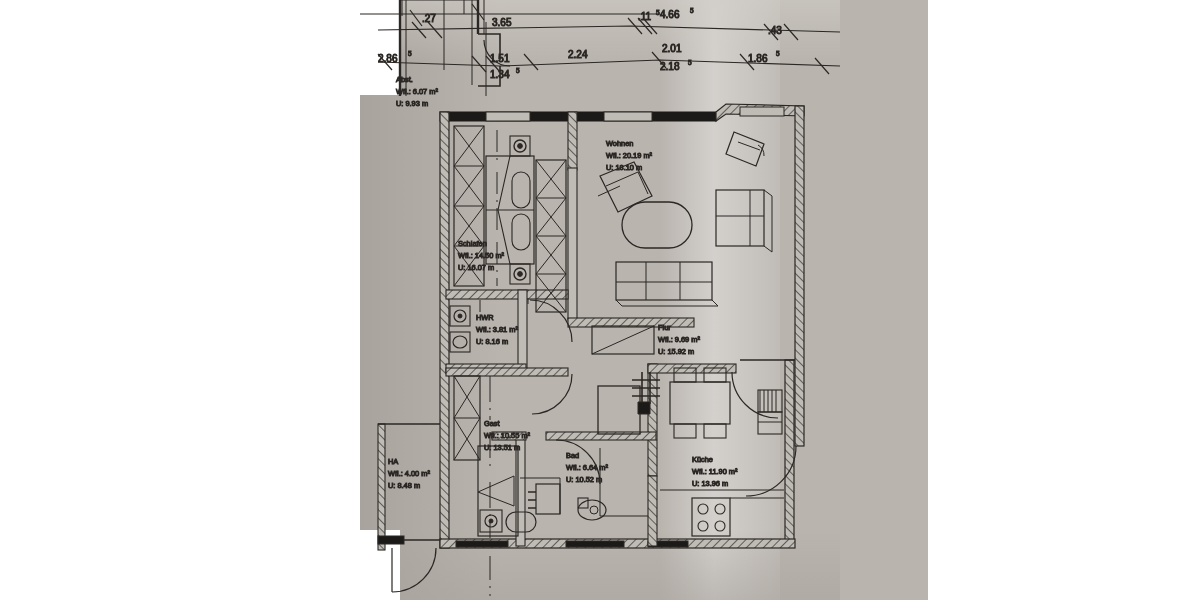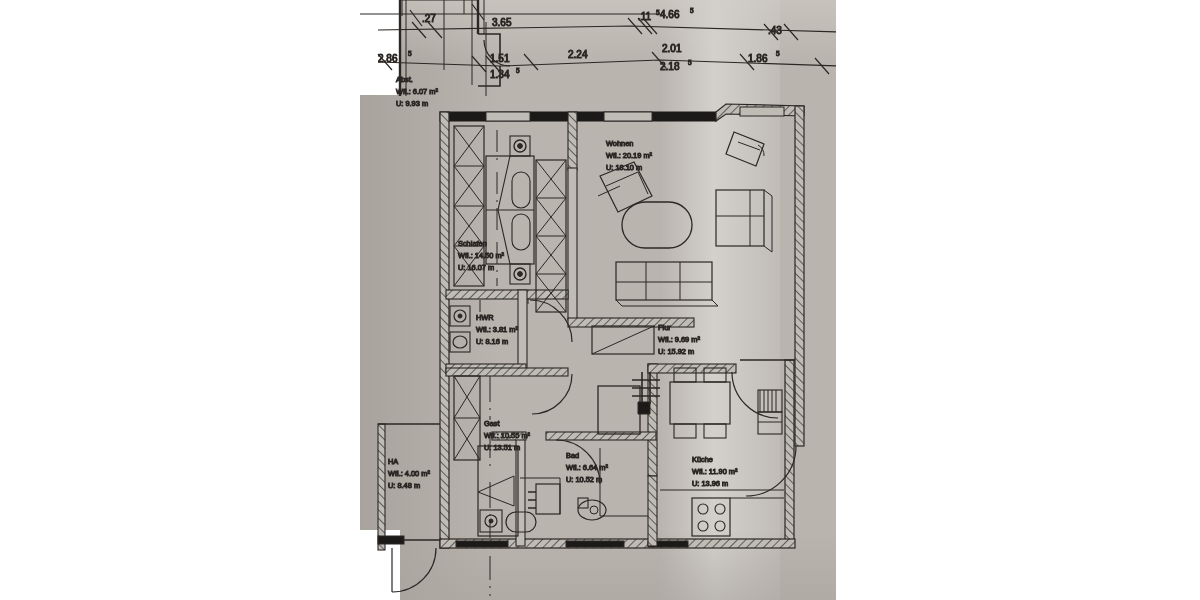".27" #paper { width: 476px -> 568px }
